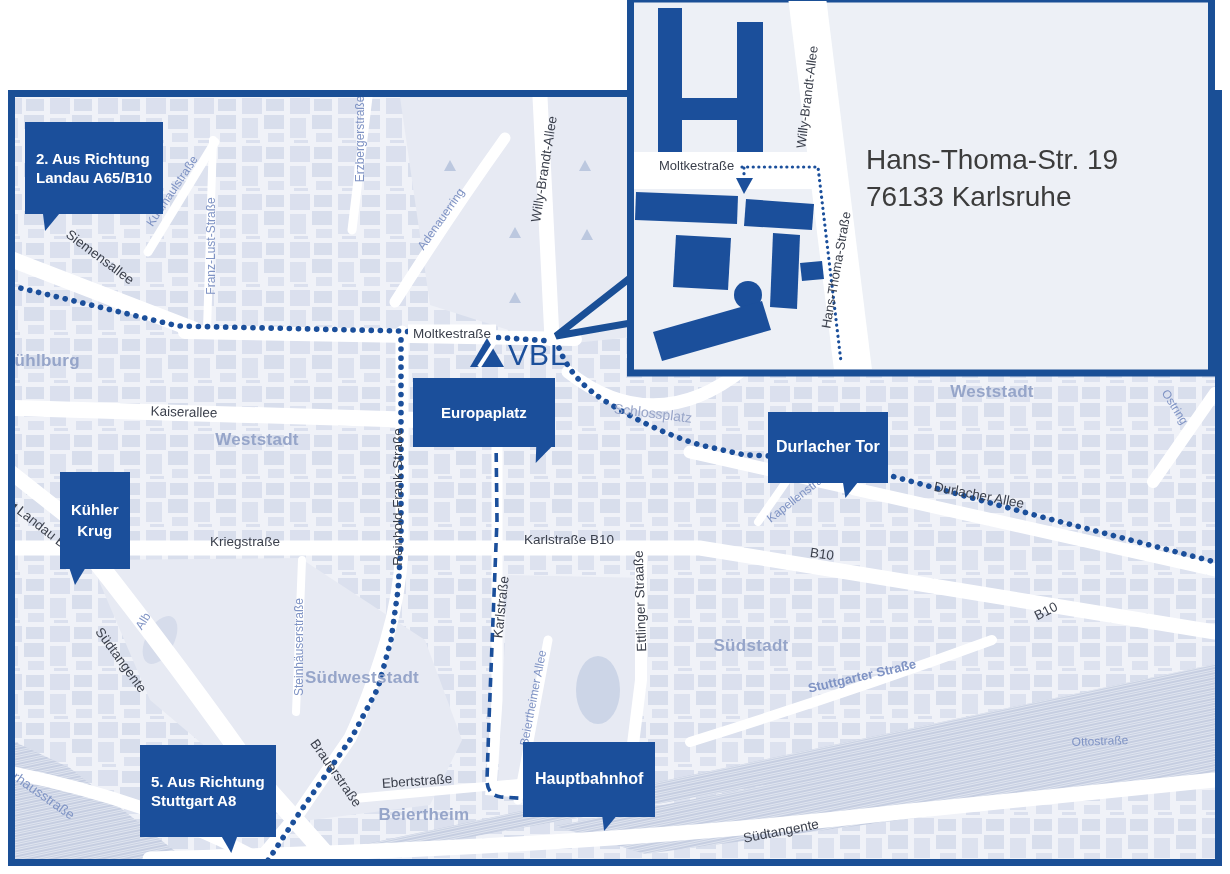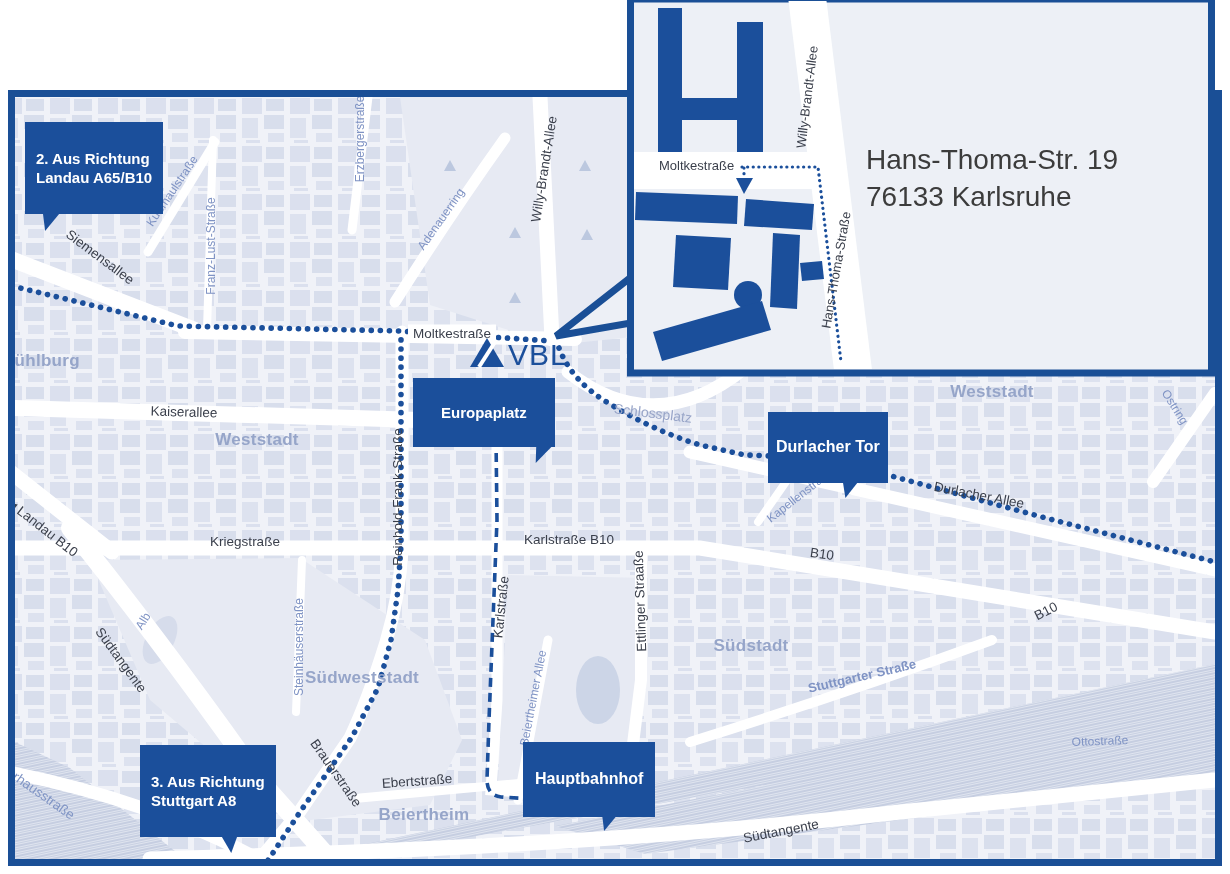"Kühler" div.co { html: none -> <div> <span>Kühler Krug</span> <i></i> </div> }
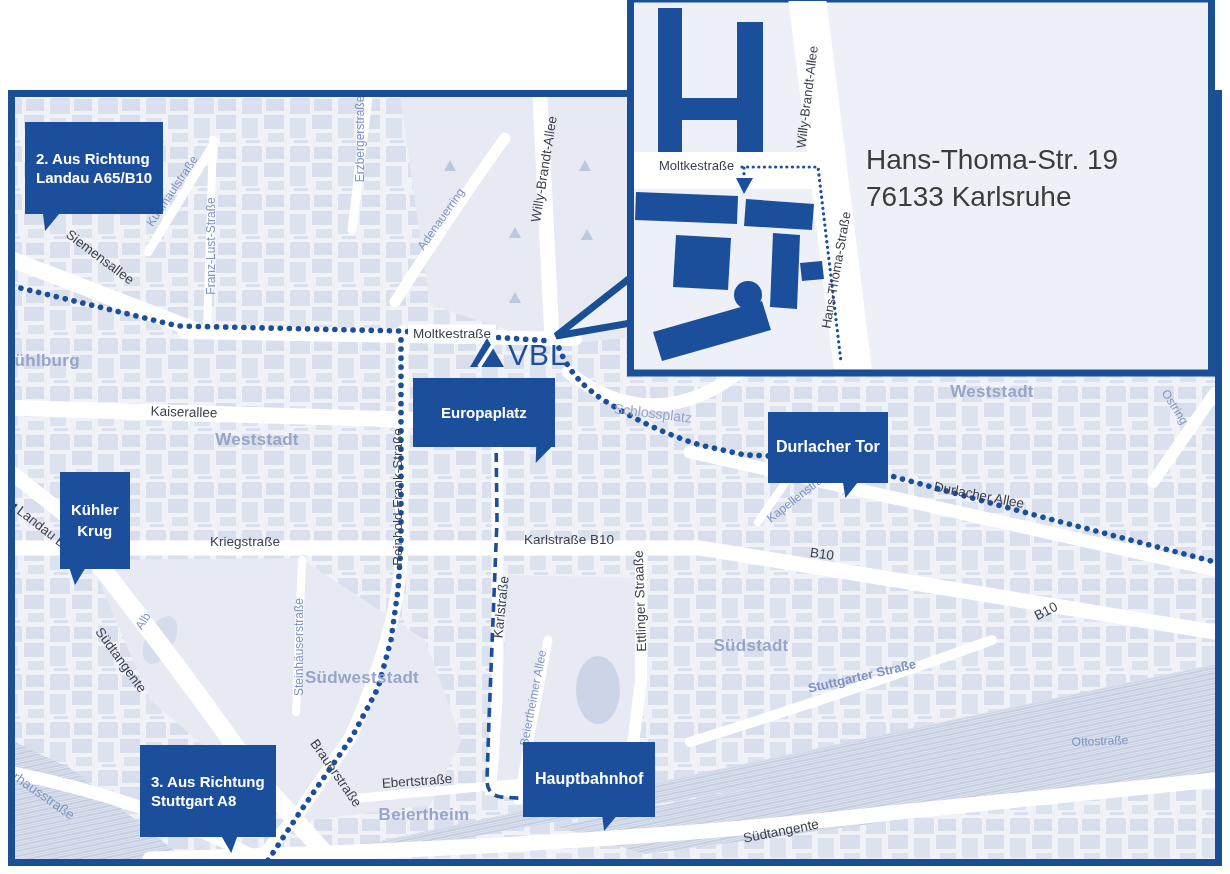"3. Aus Richtung" span { text: 3 -> 5 }
